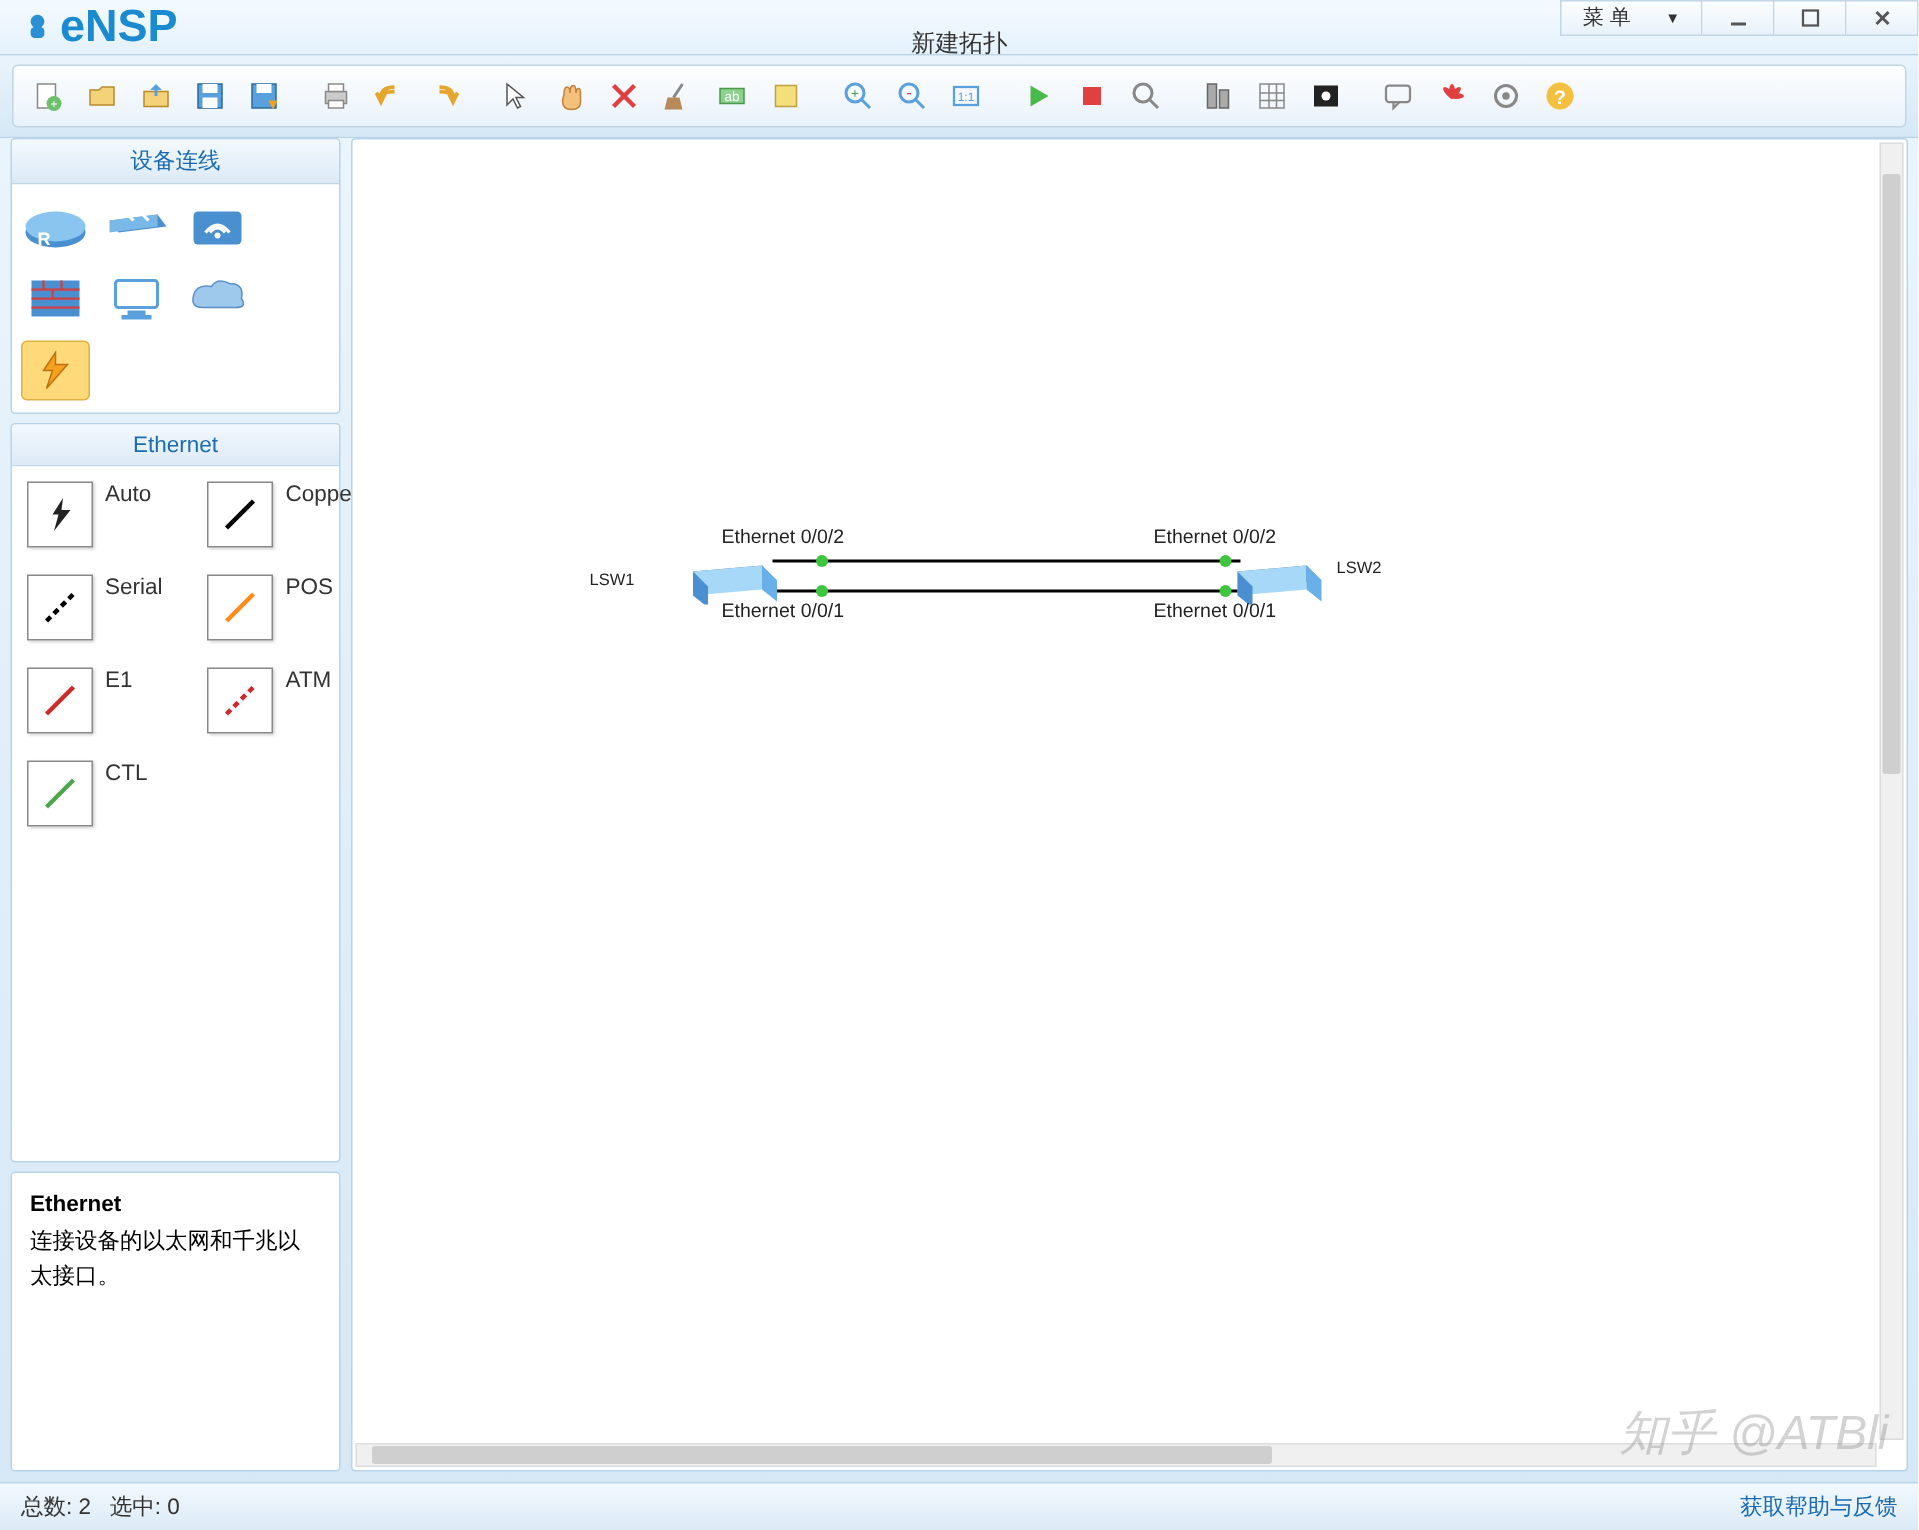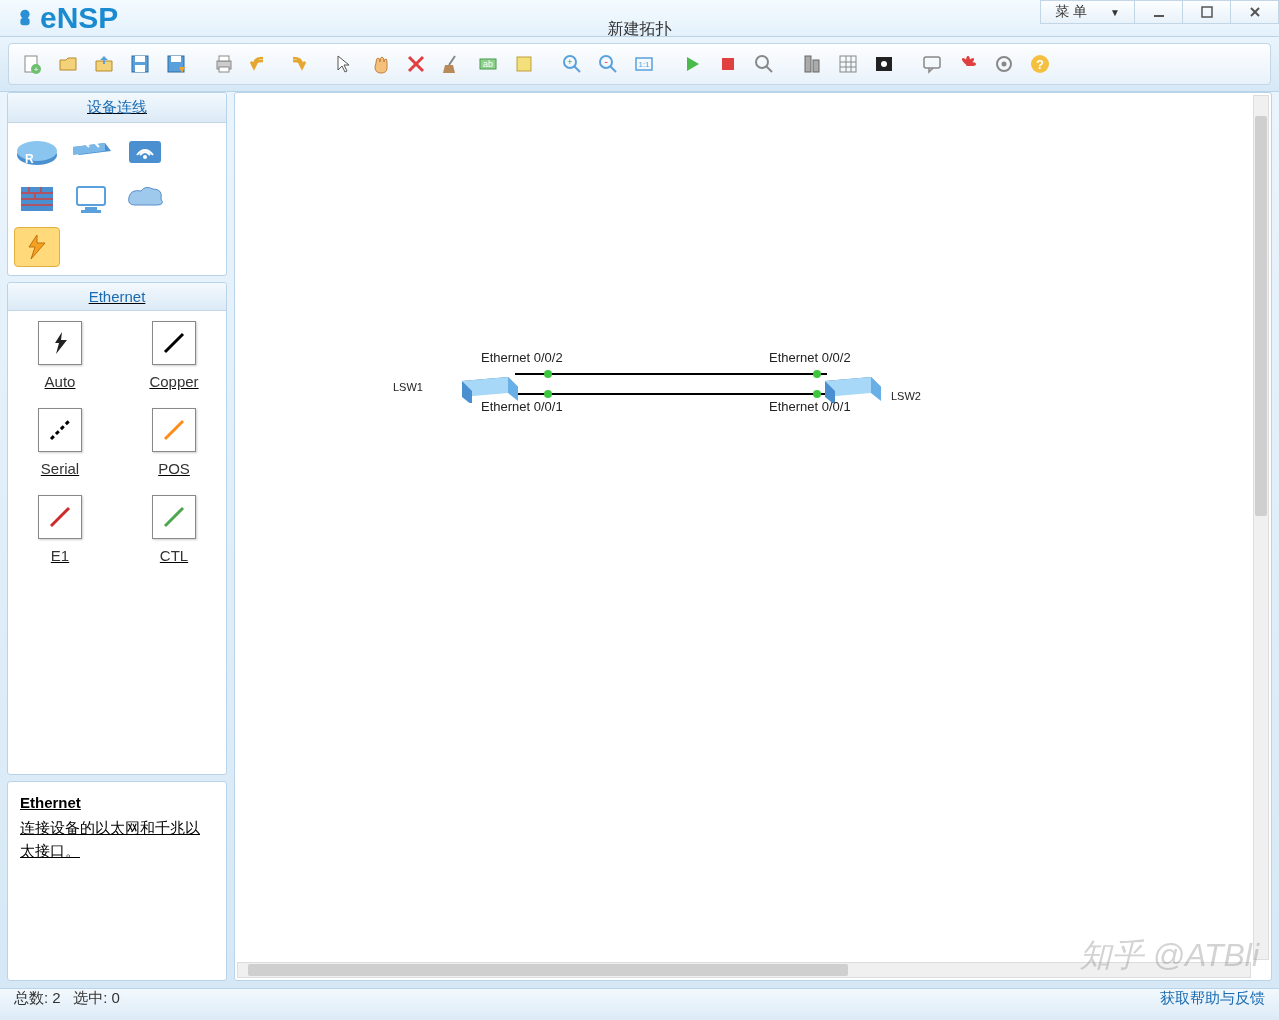"设备连线" .main { text-decoration: underline -> none }
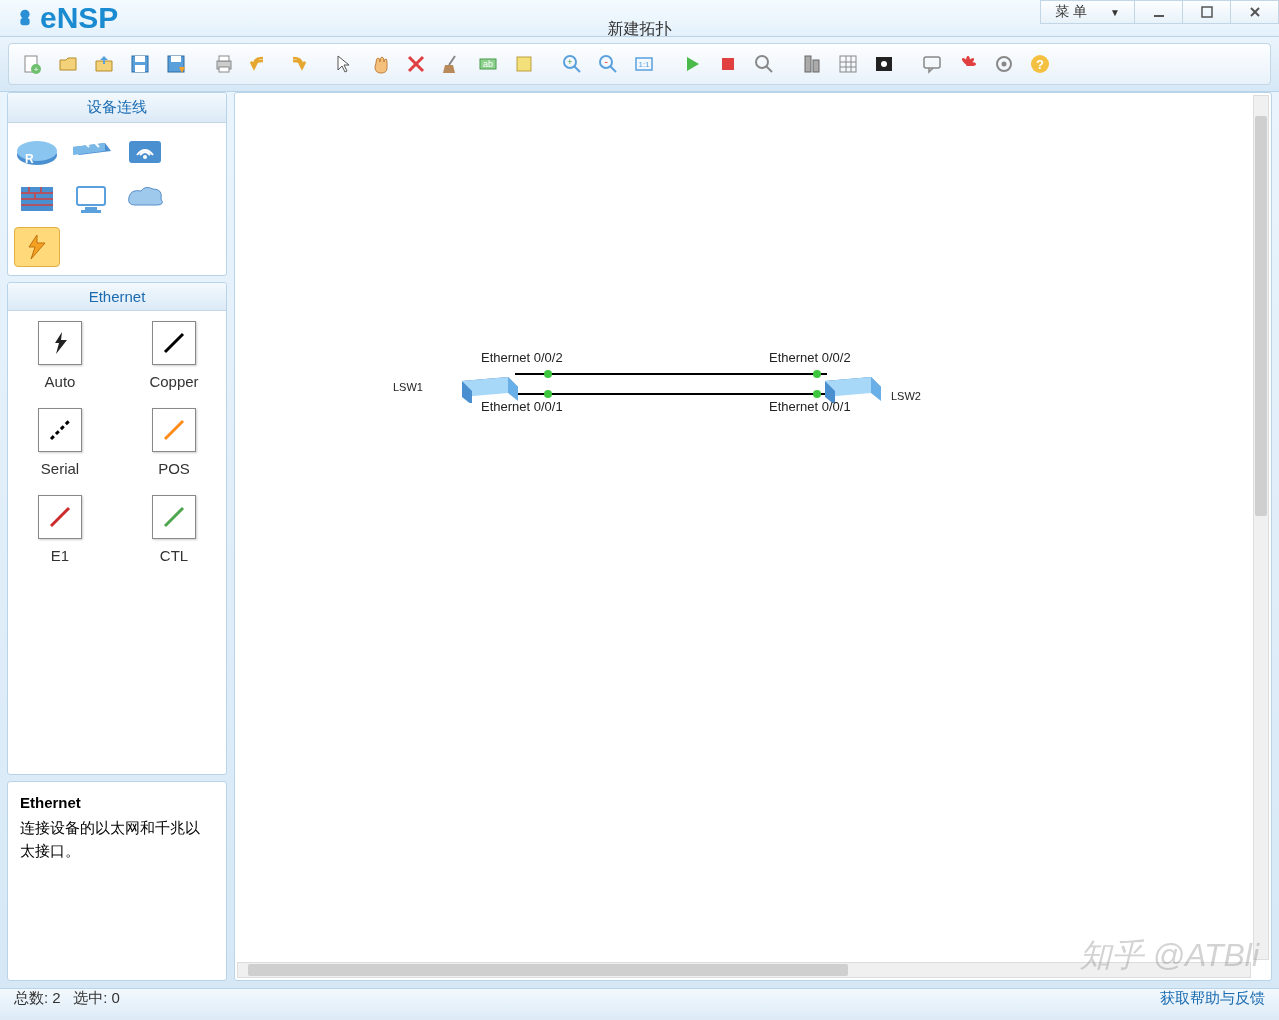"Auto" .conn-item { align-items: center -> flex-start; flex-direction: column -> row }
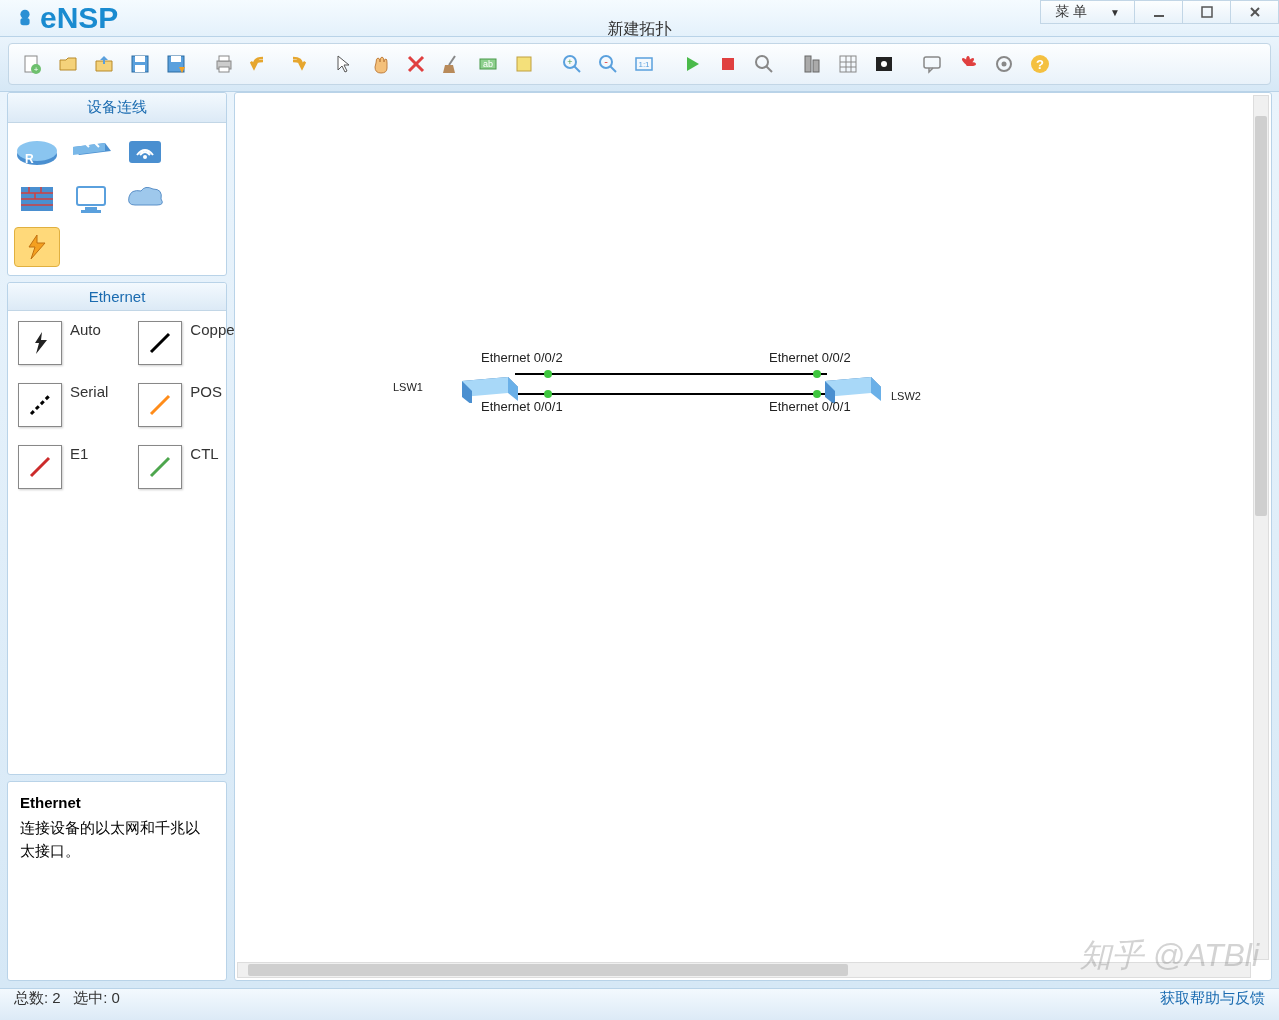"LSW2" div.dev-label { top: 297px -> 280px }
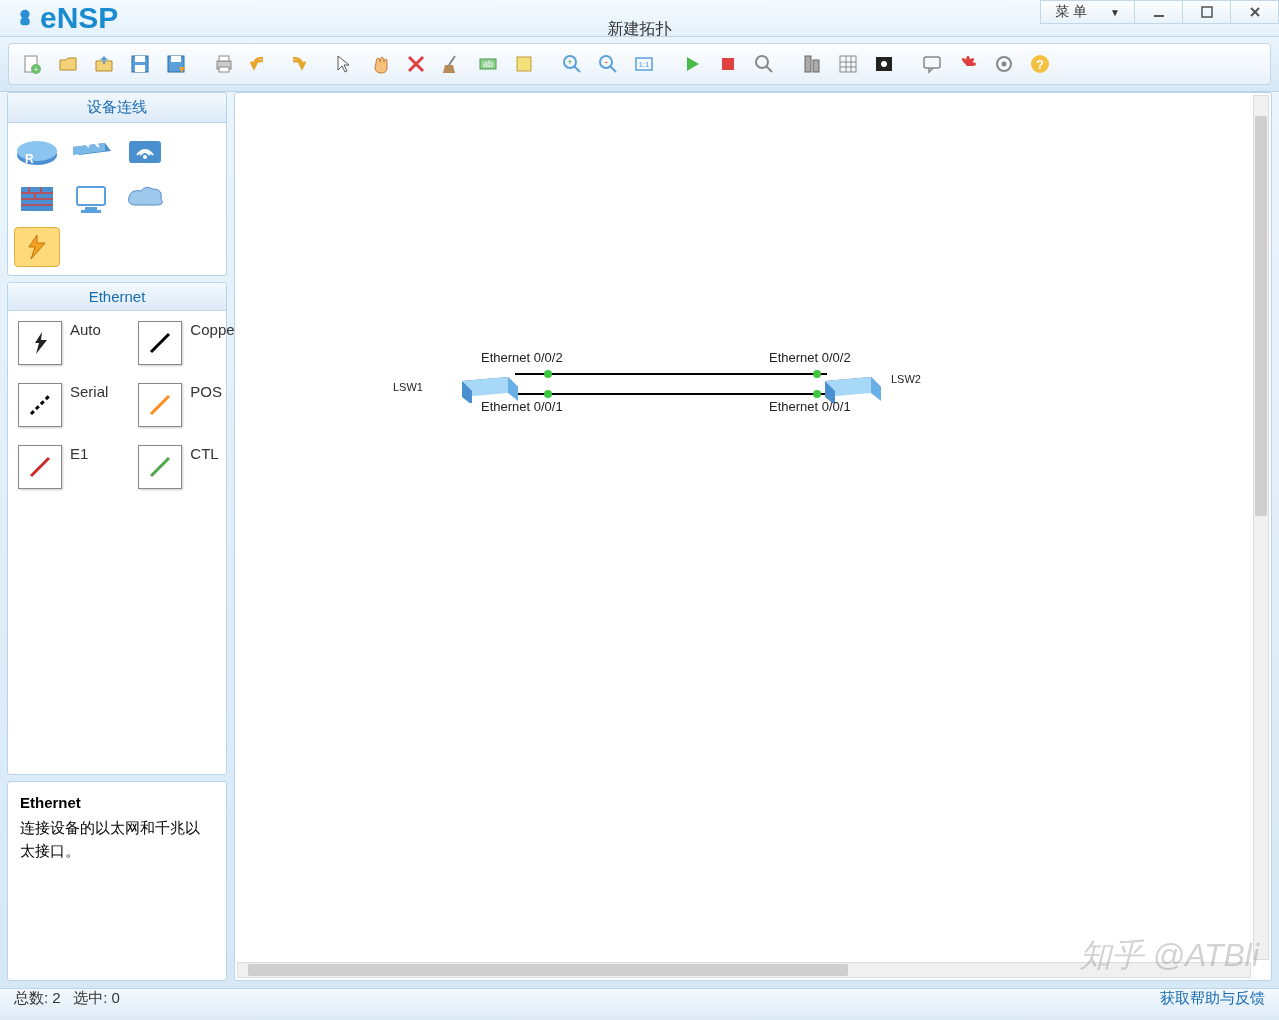"ATM" div.conn-item { html: none -> <div> <div> <svg> <line></line> </svg> </div> <div>ATM</div> </div> }
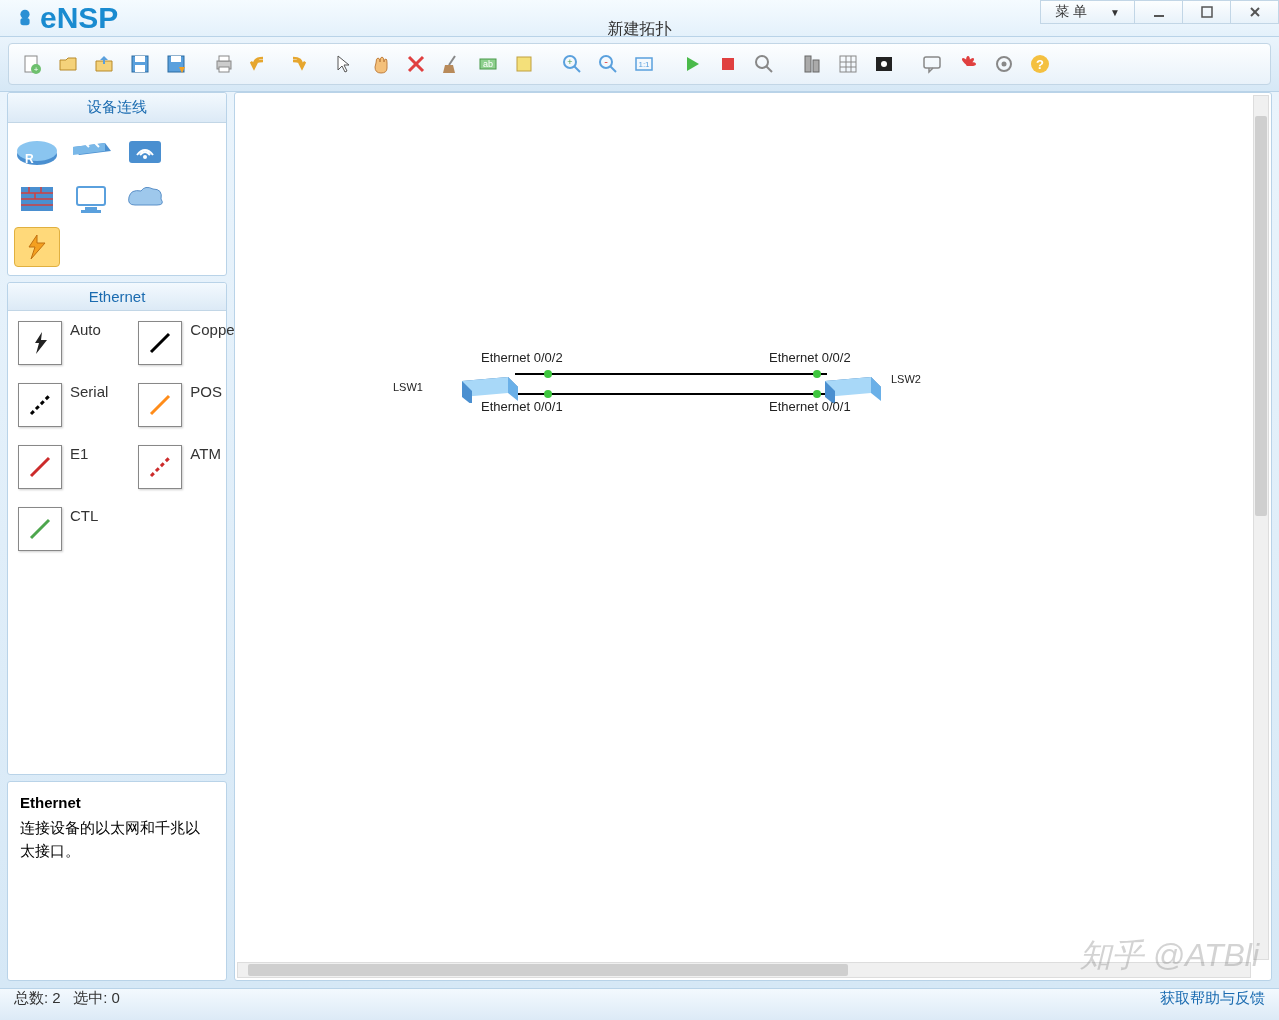"总数: 2 选中: 0" .statusbar { align-items: flex-start -> center }
